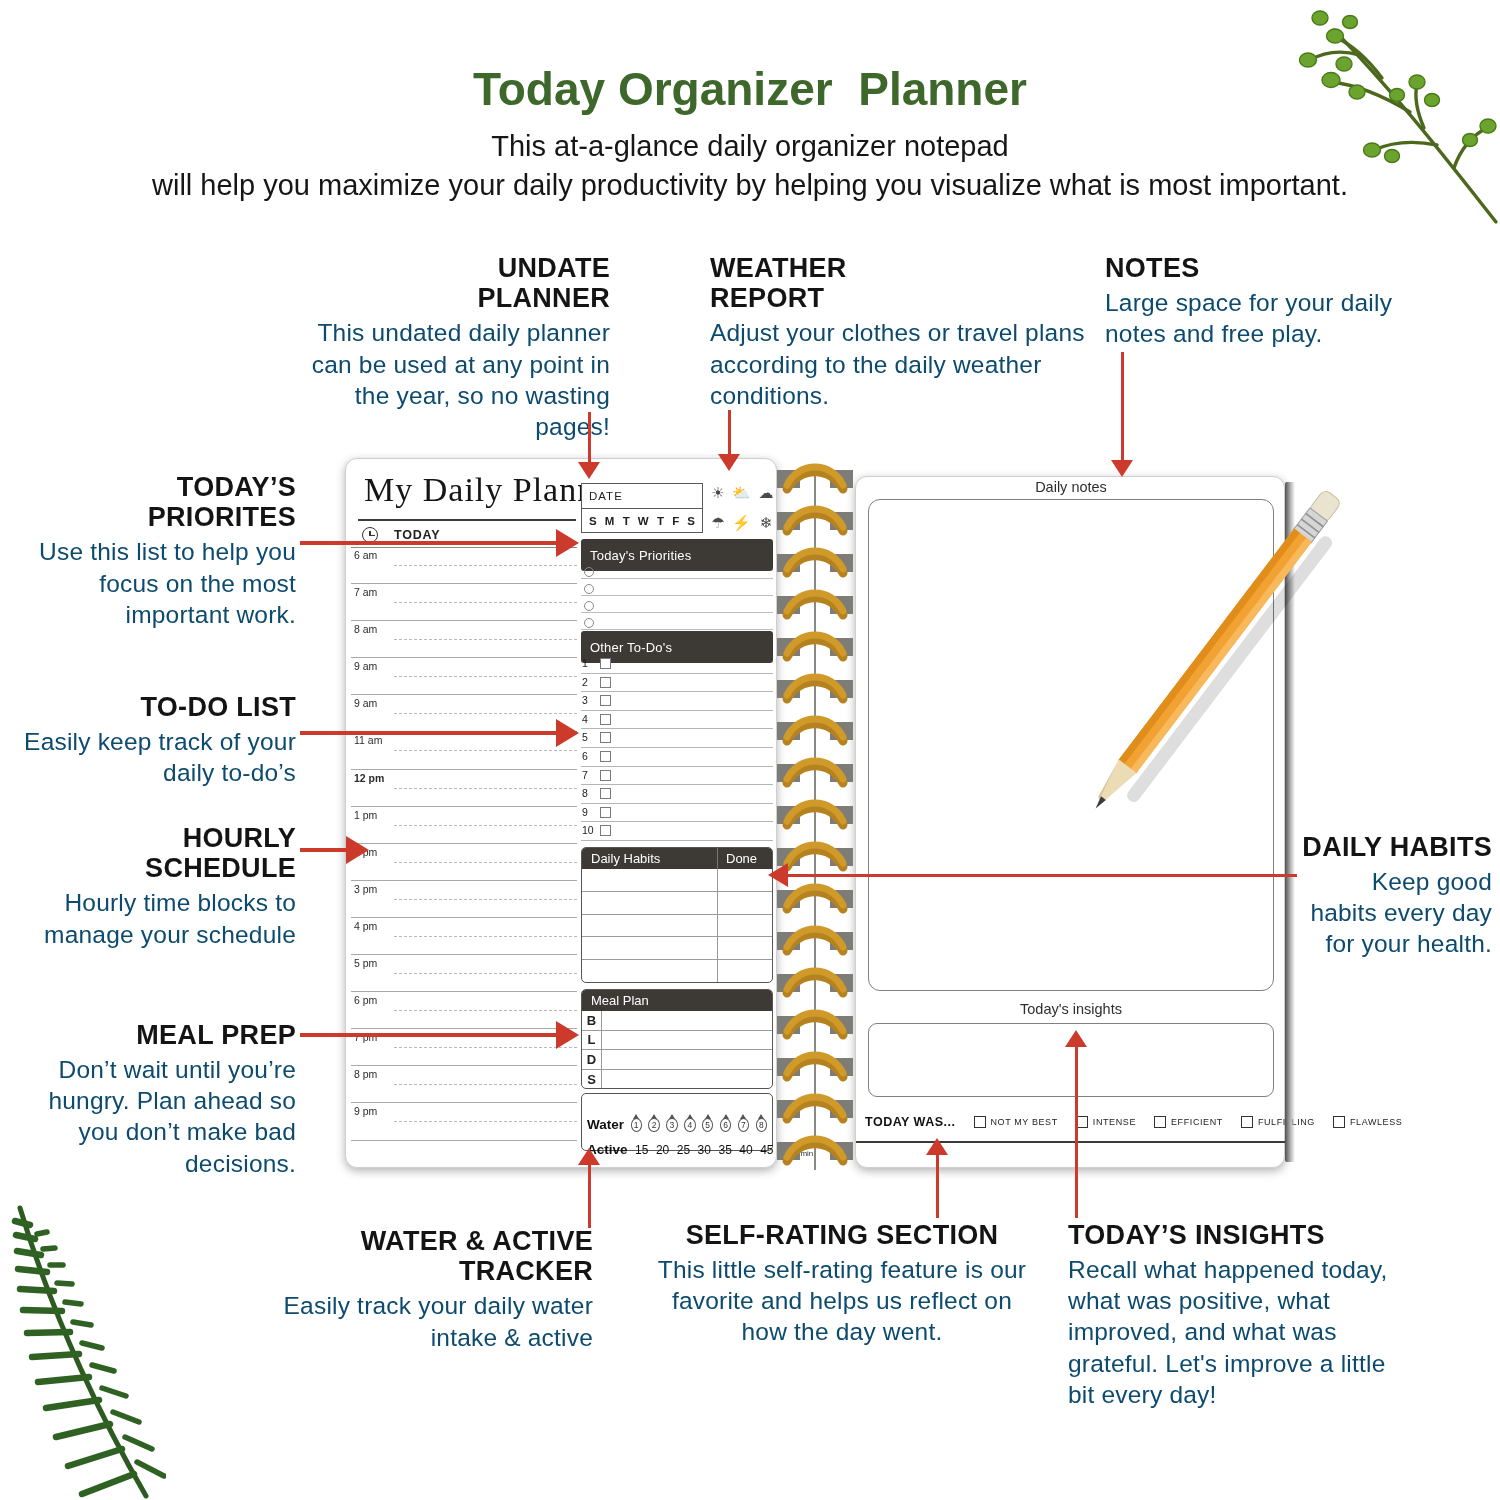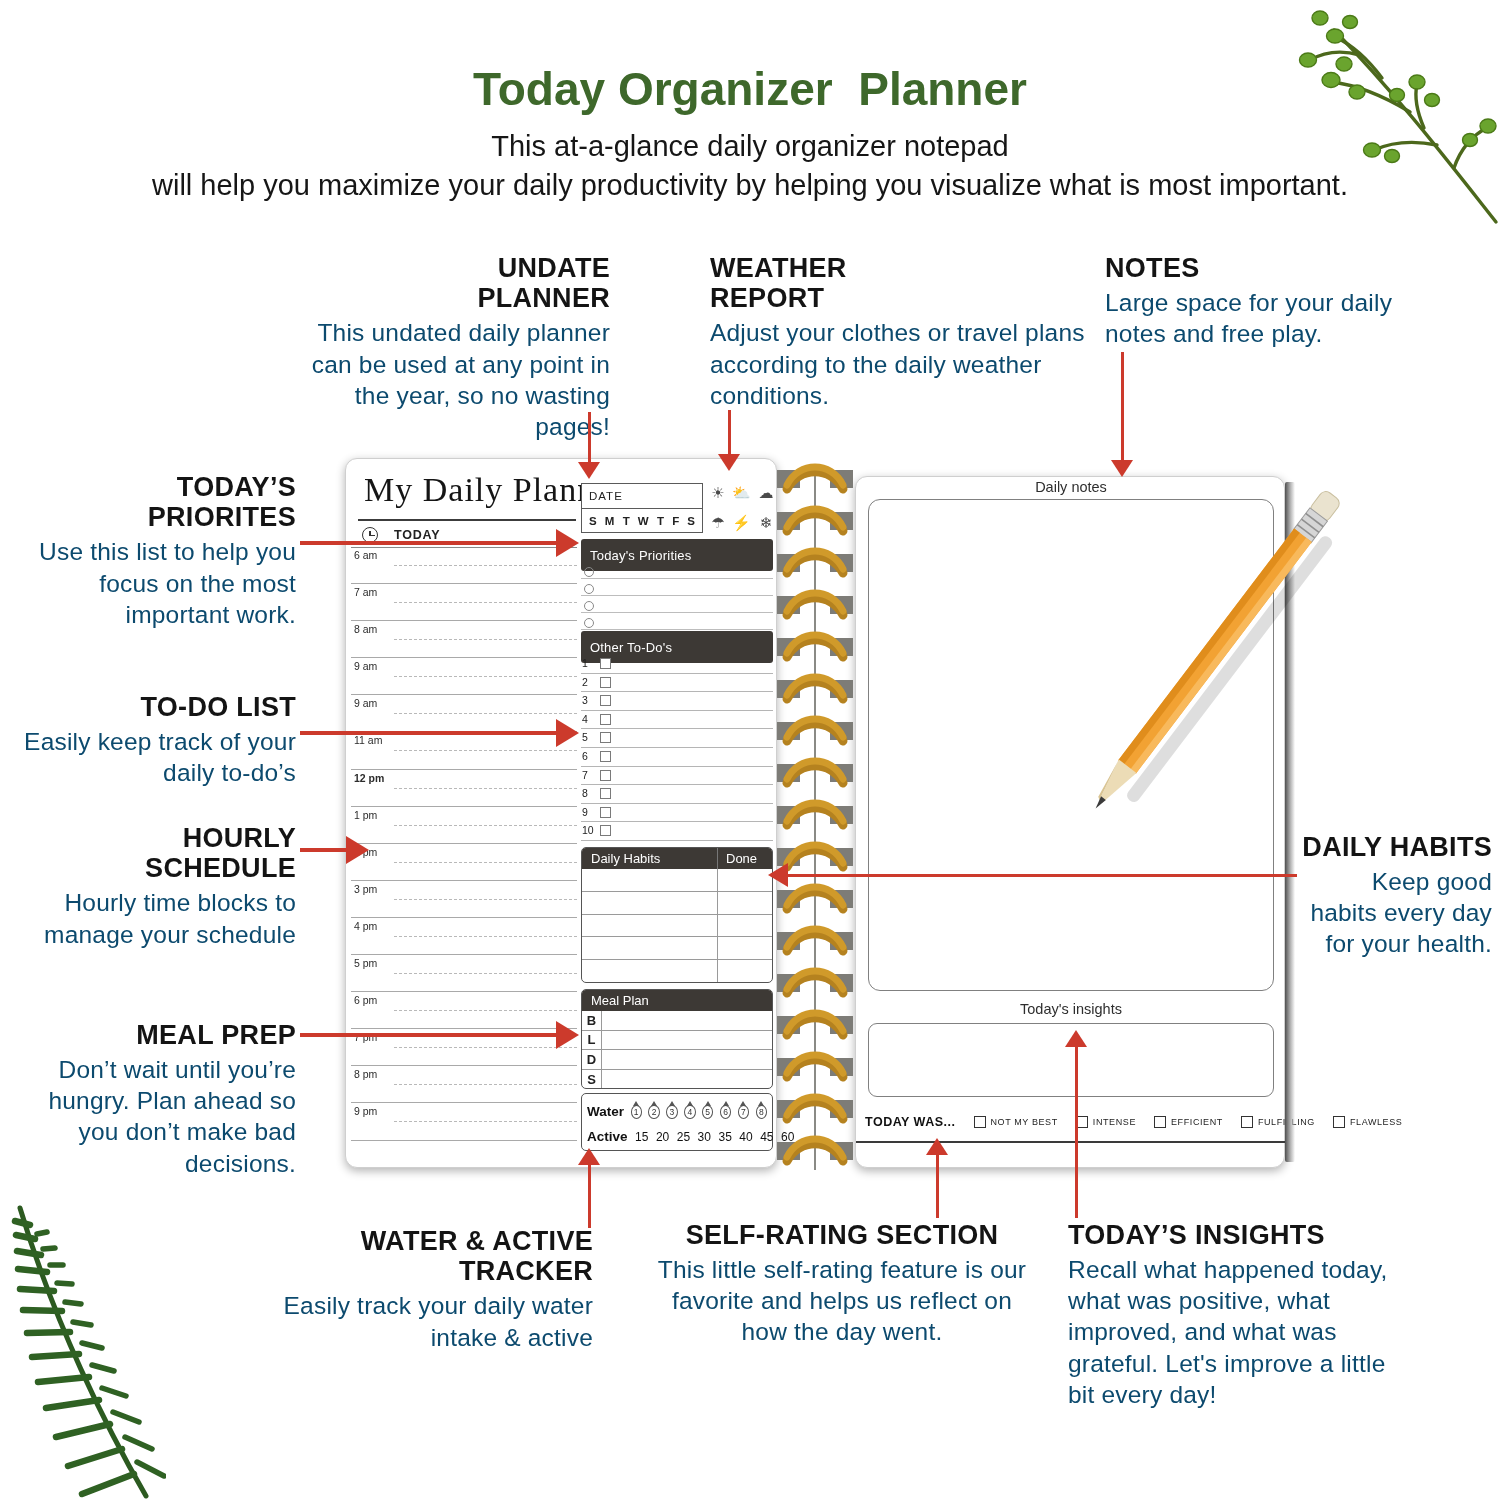"Water" .tracker { padding: 5px 5px -> 18px 5px }
